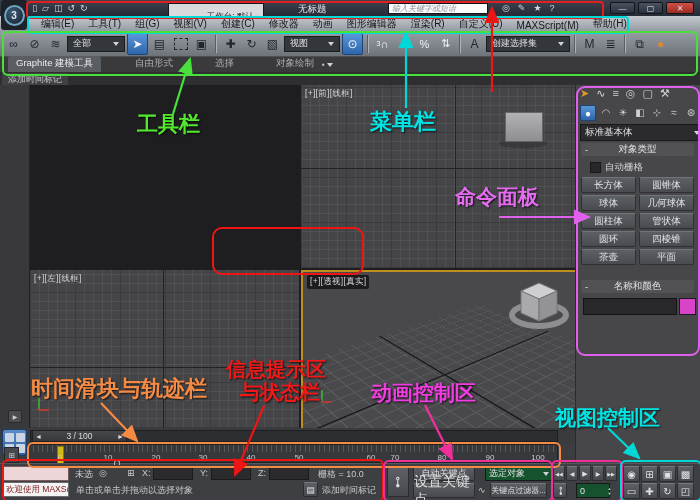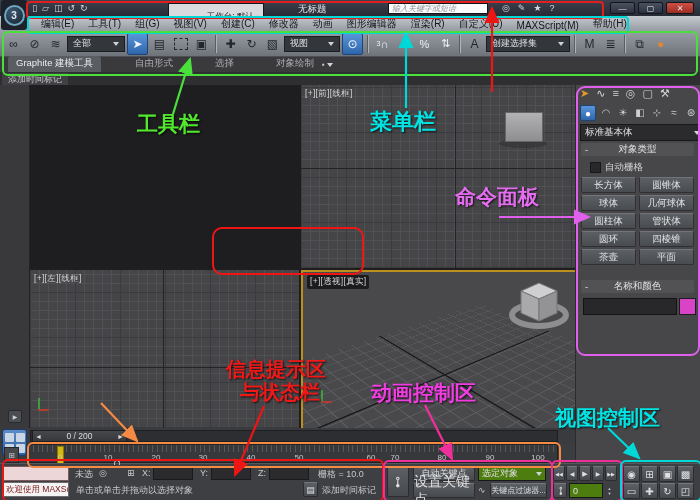"时间滑块与轨迹栏" div.lbl { html: none -> <div>时间滑块与轨迹栏</div> }
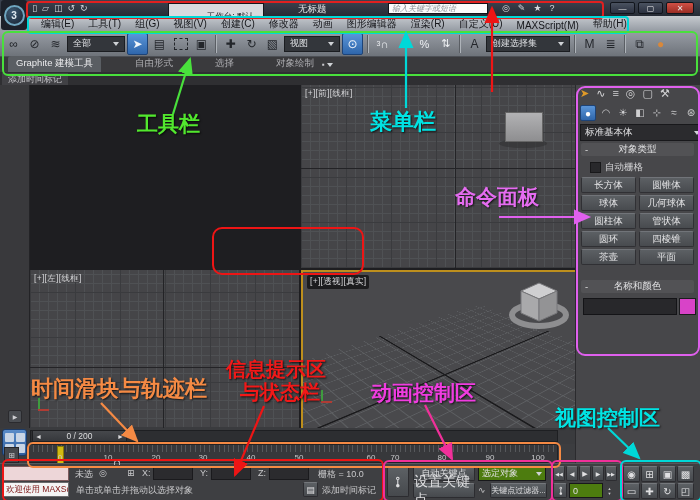"0 / 200" span { text: 0 / 200 -> 3 / 100 }
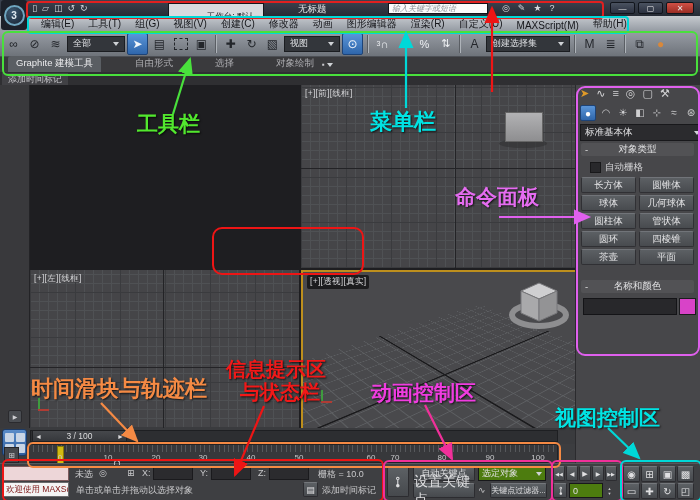"选定对象" .ddark { background: #4d7c0f -> #14532d; margin-left: none -> 7px }
